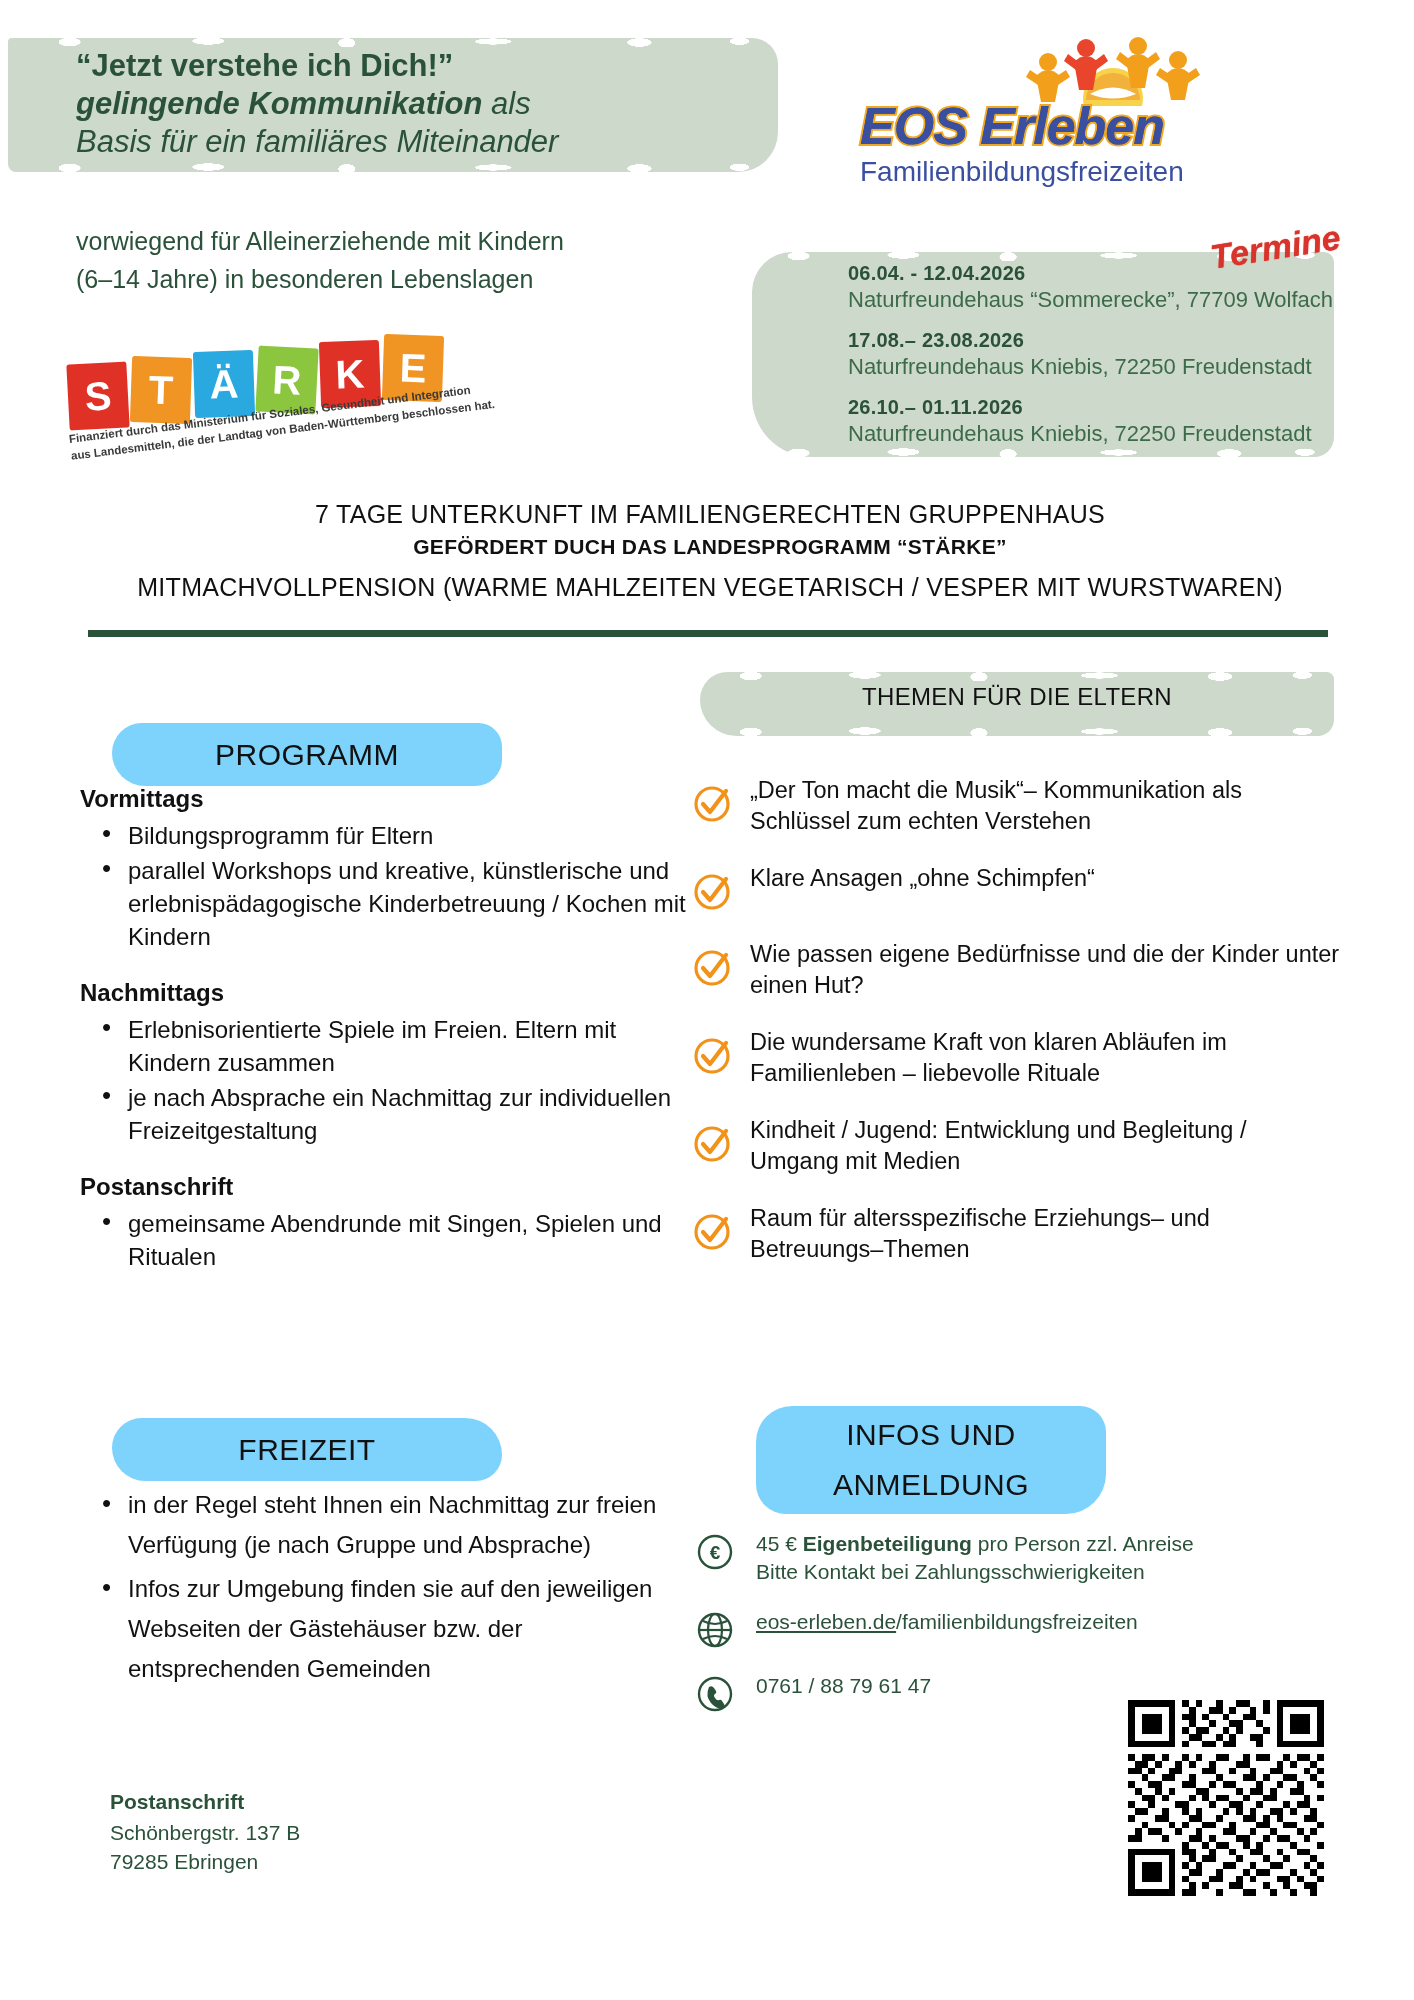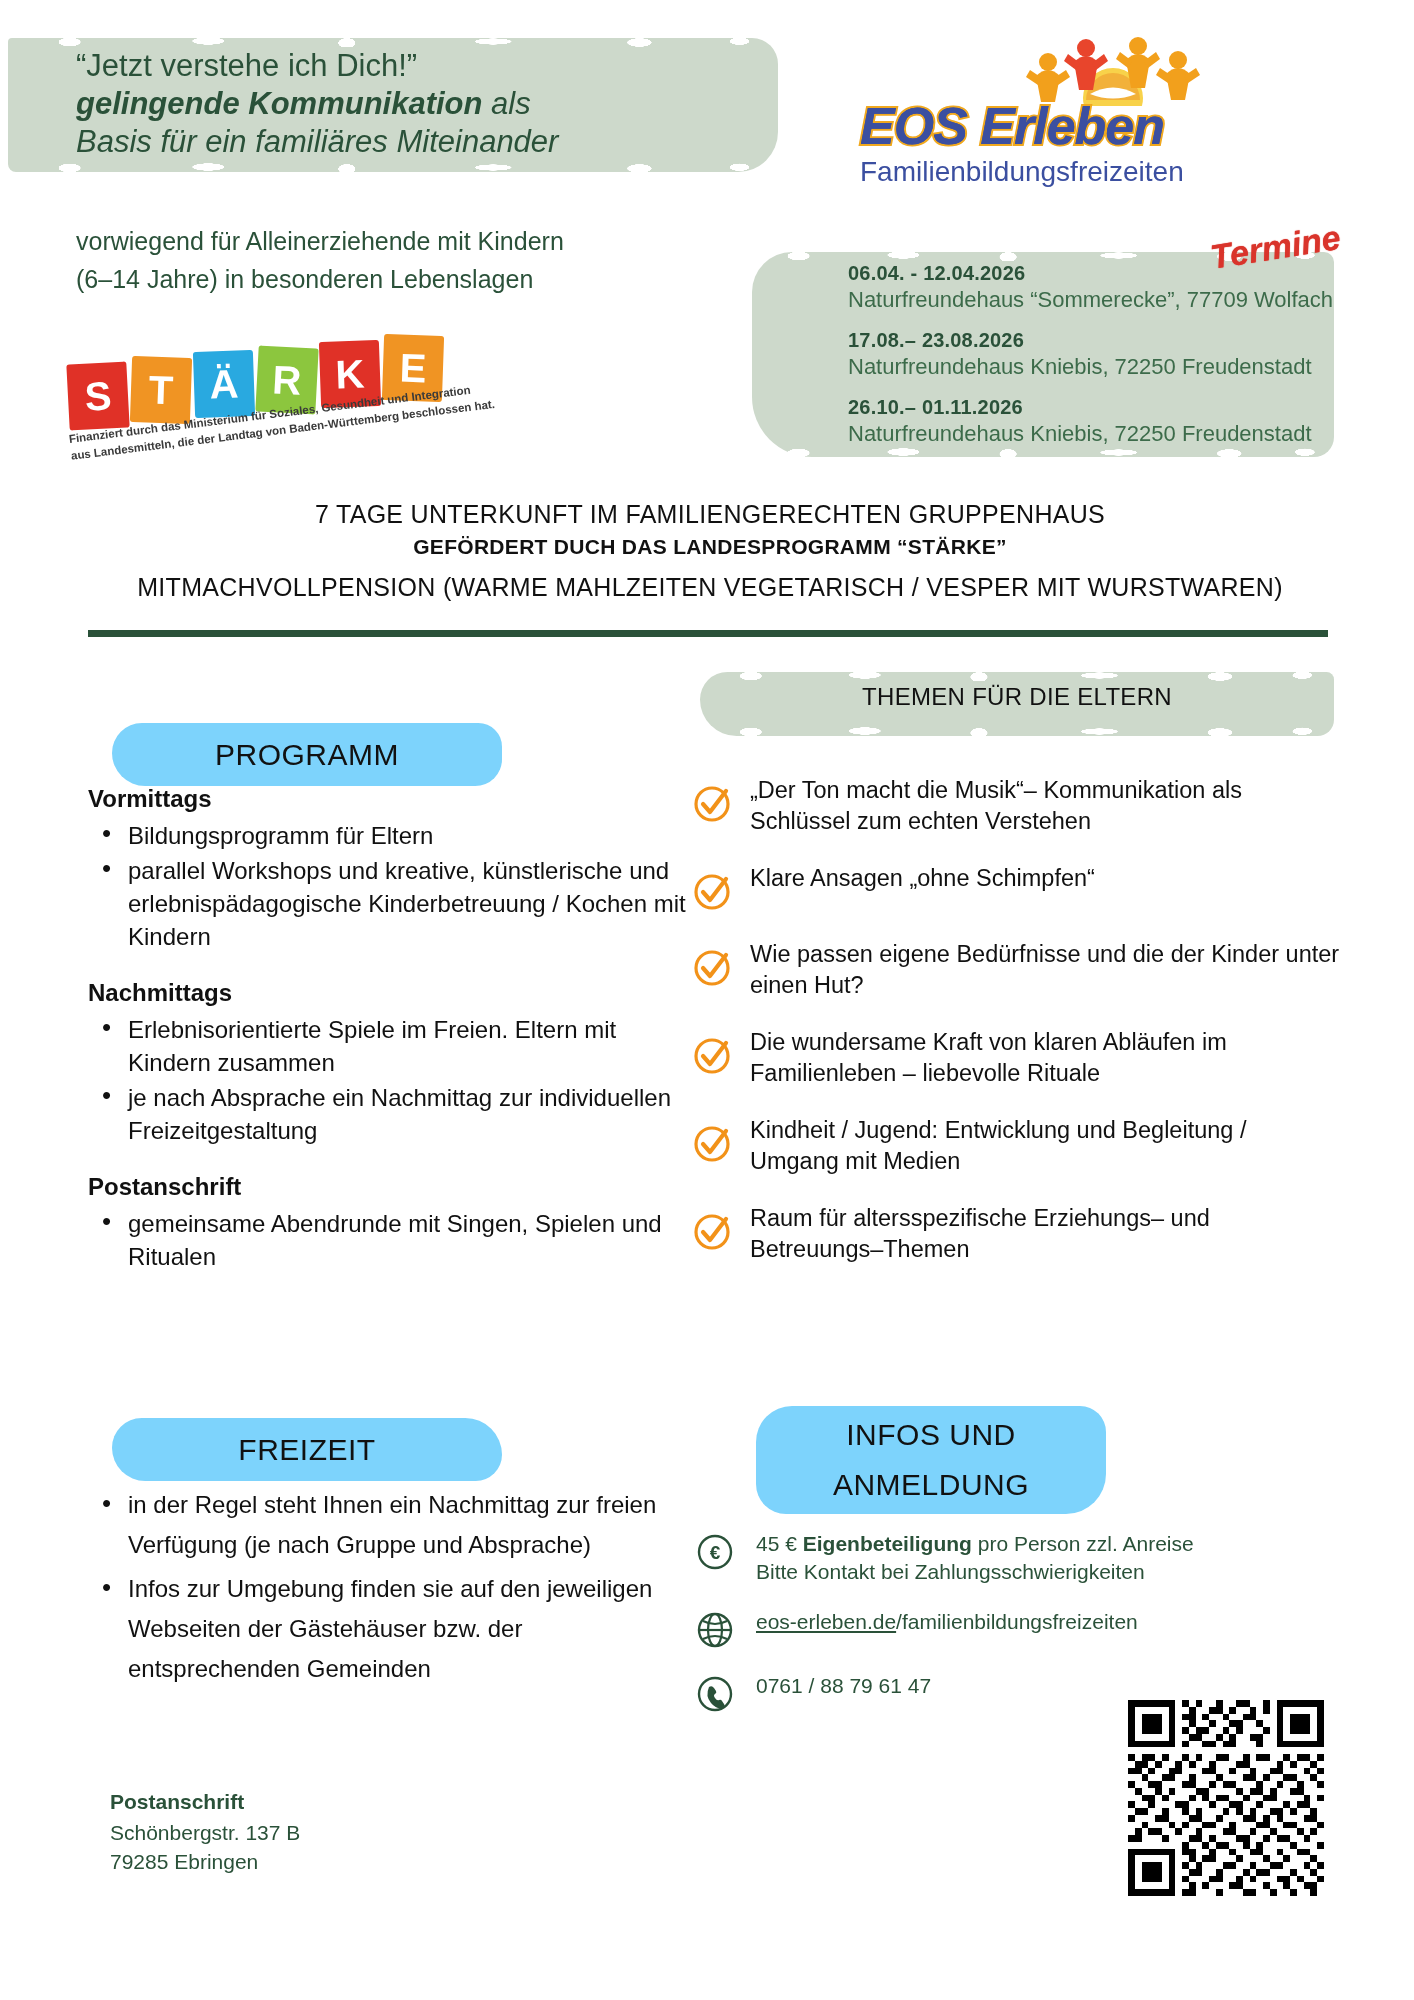"“Jetzt verstehe ich Dich!”" #hero-title .l1 { font-weight: normal -> bold }
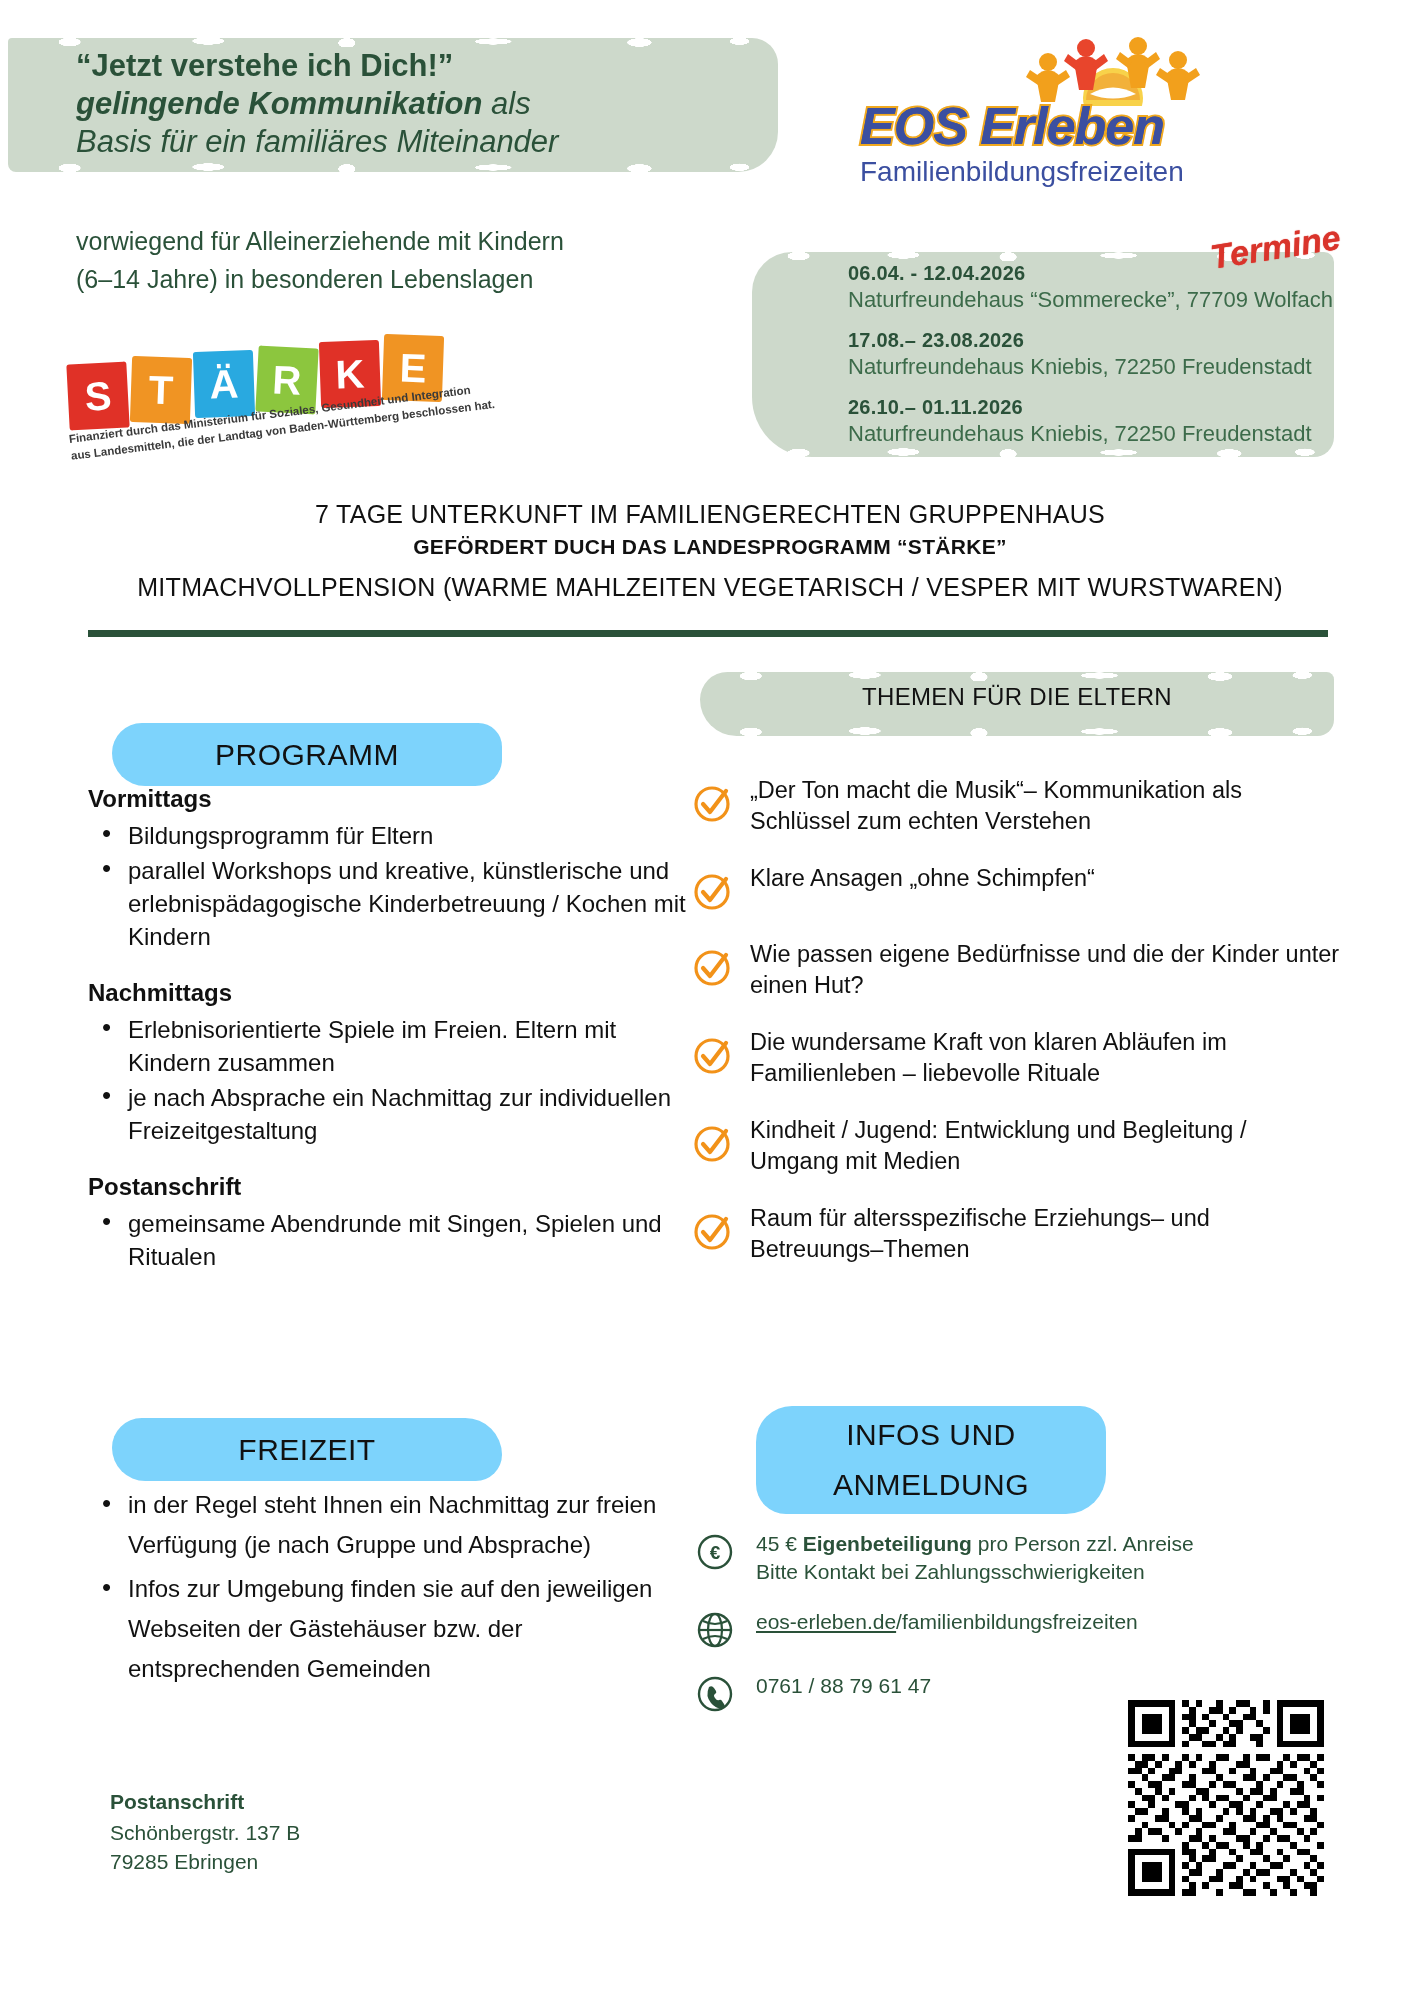"Vormittags" .sec-h { margin: 26px 16px 6px -> 26px 8px 6px }
